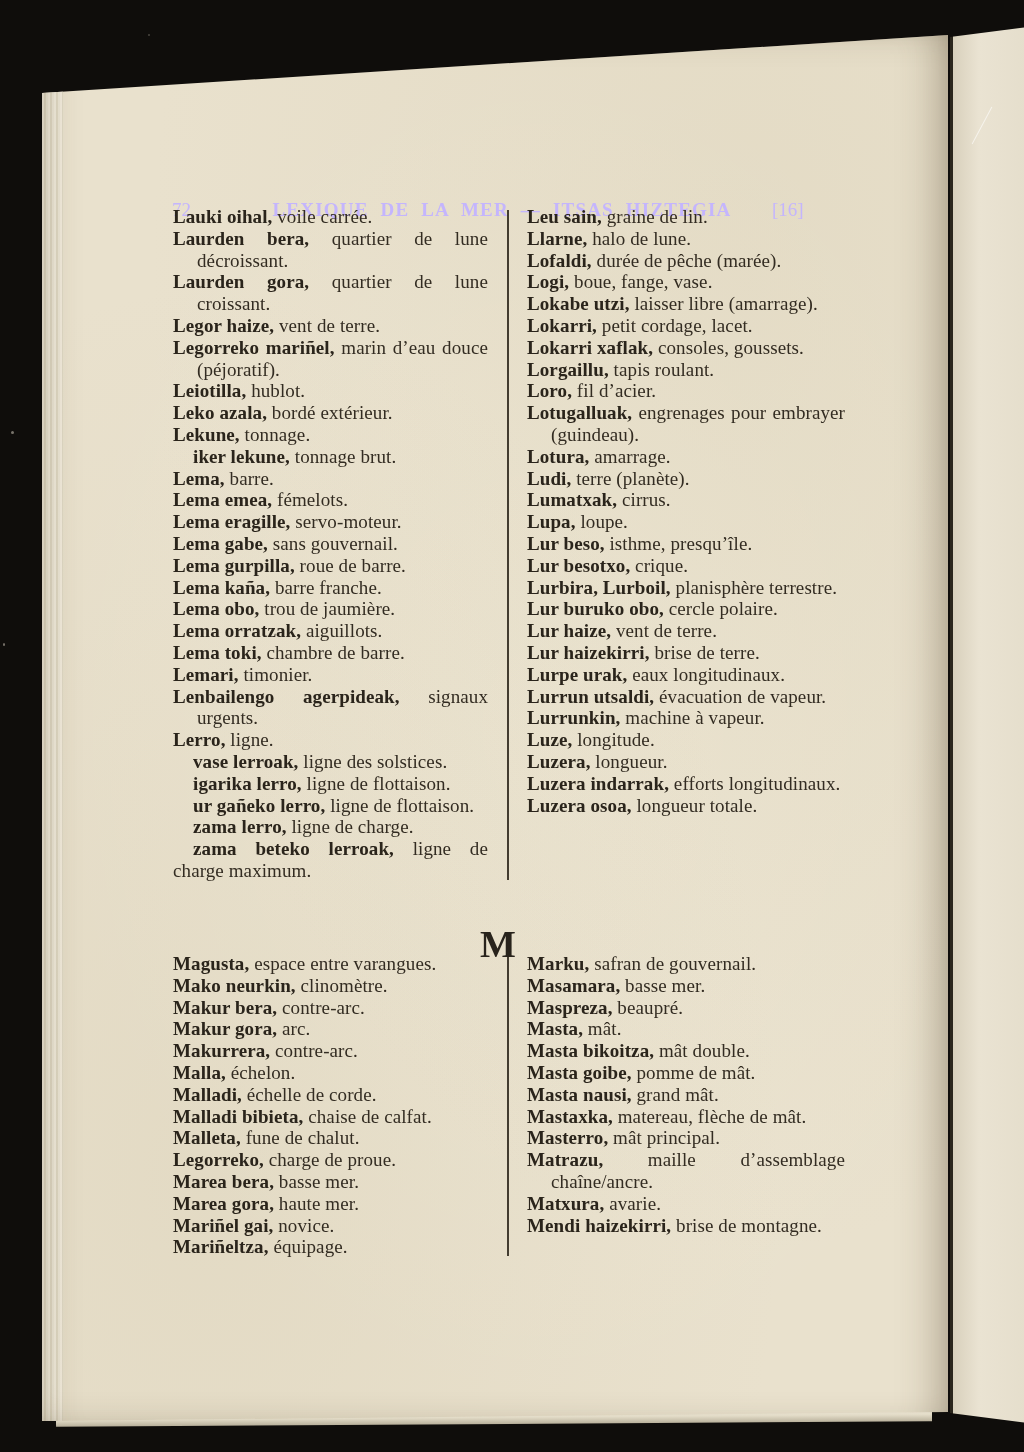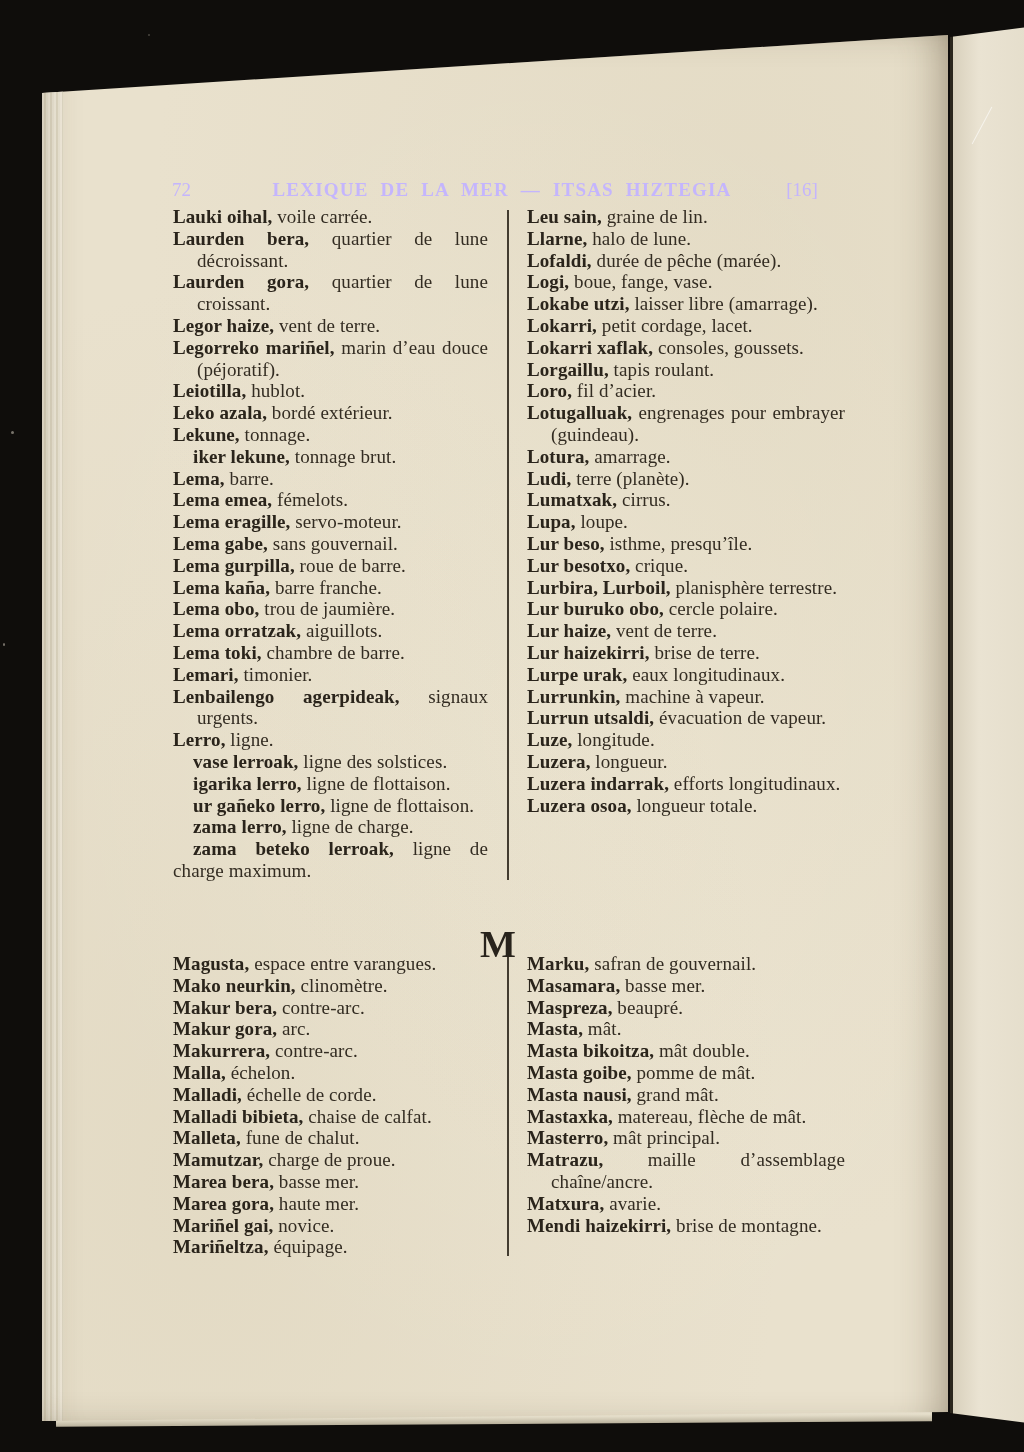"[16]" .hdr-ref { margin-top: none -> 20px; text-align: center -> left }
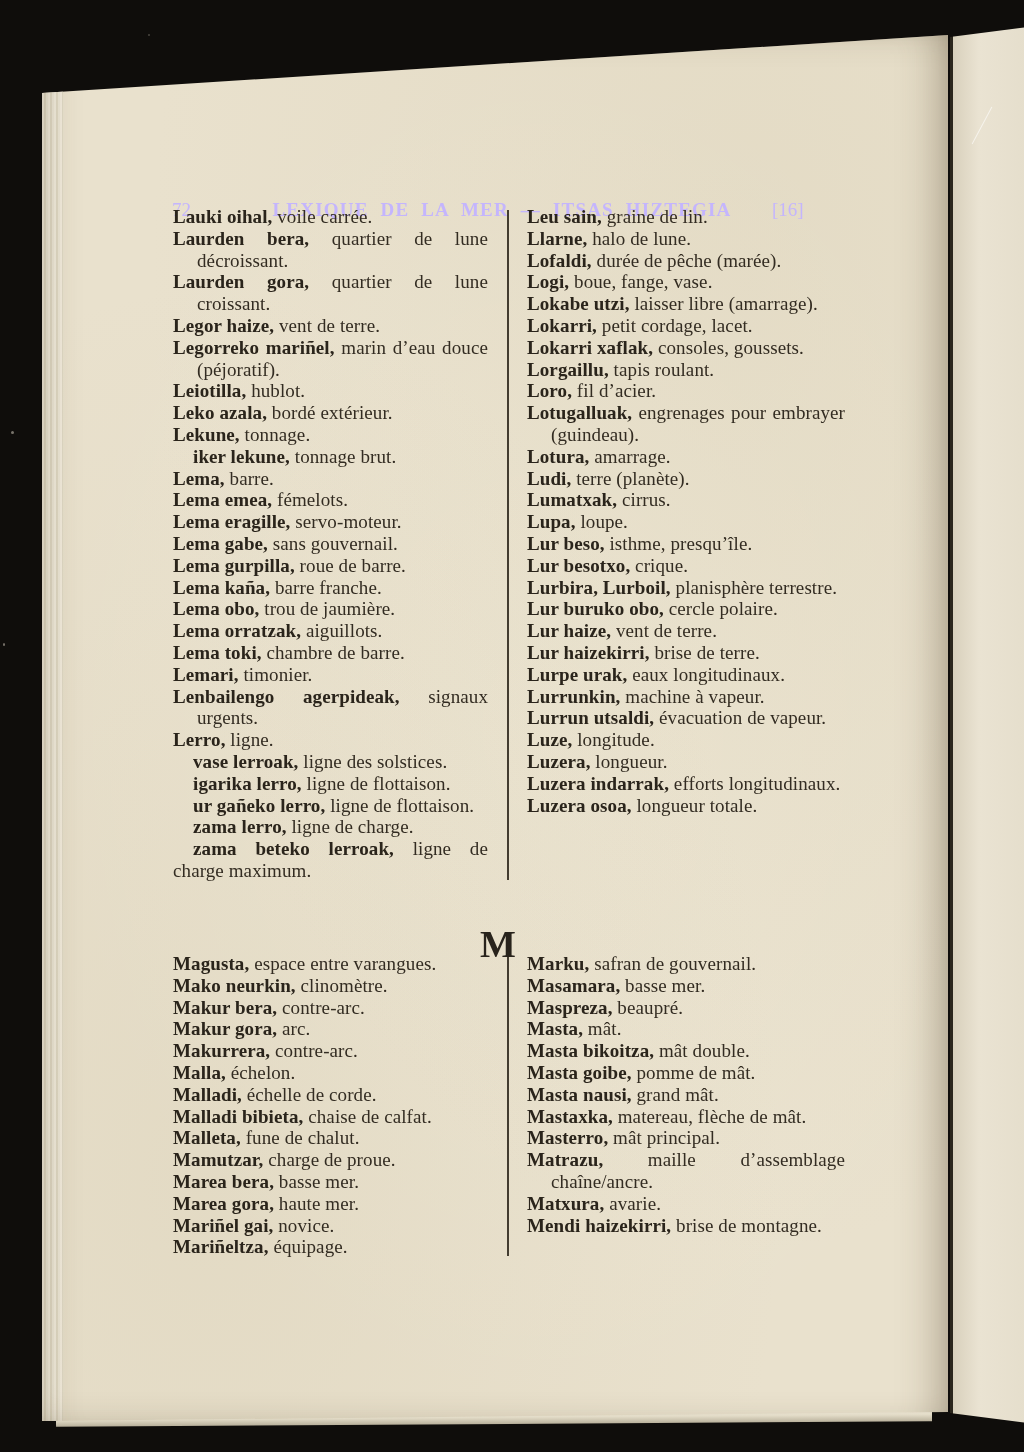"Lurrunkin, machine à vapeur." p.entry { order: before "Lurrun utsaldi, évacuation de vapeur." -> after "Lurrun utsaldi, évacuation de vapeur." }
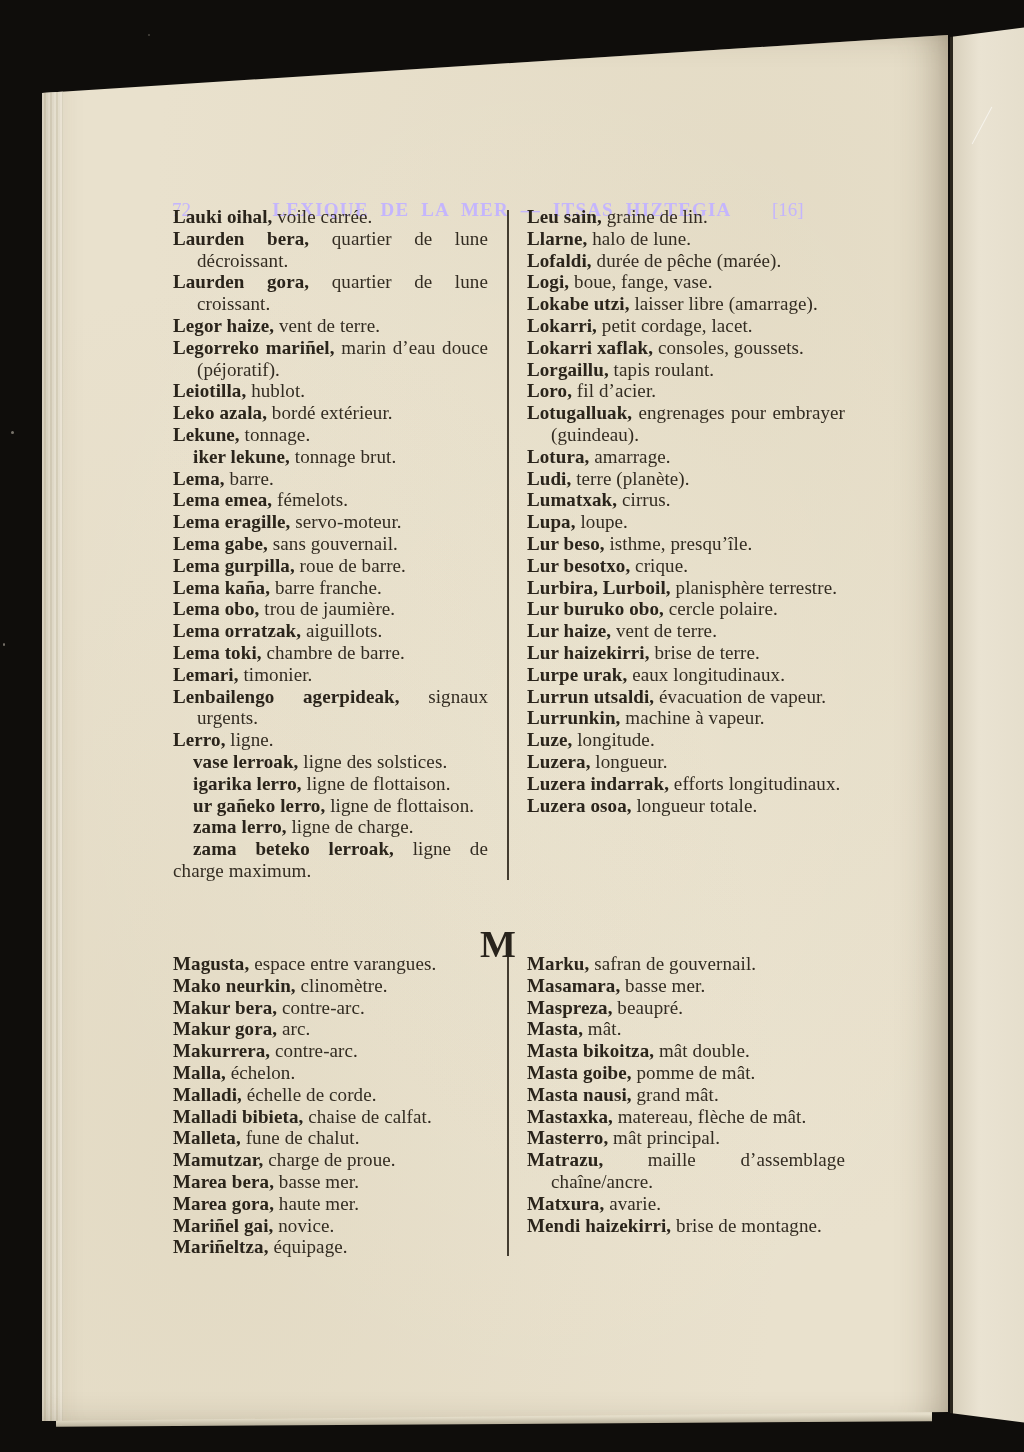"Mamutzar," b.term { text: Mamutzar -> Legorreko }
